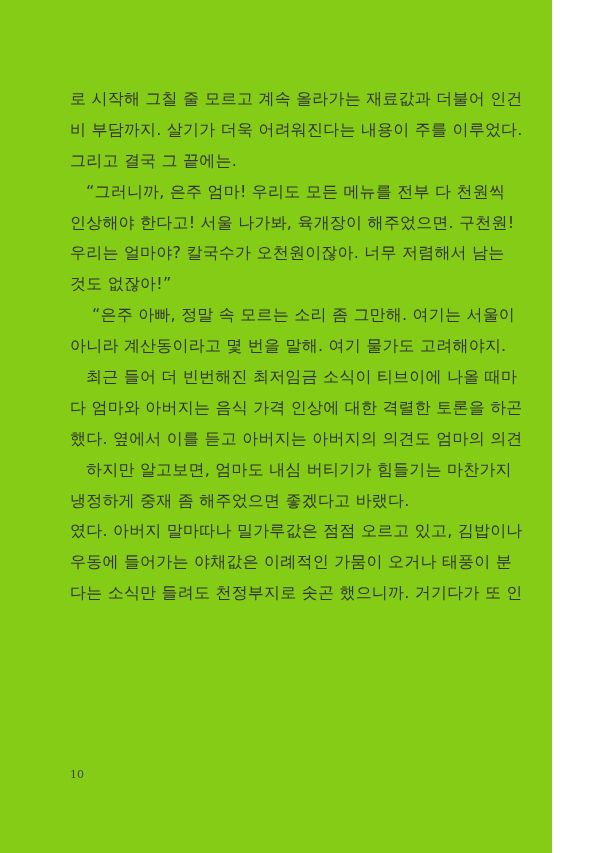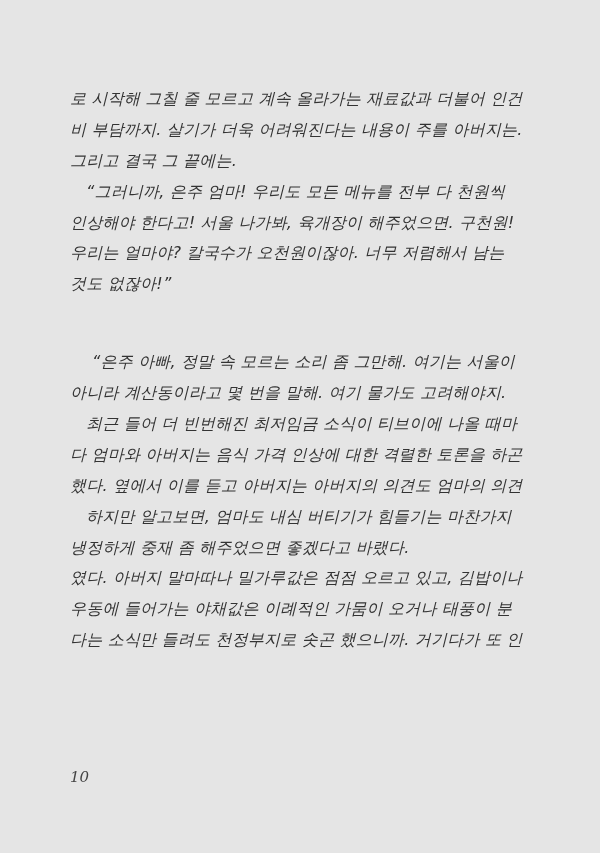"로 시작해 그칠 줄 모르고" .page { background: #e5e5e5 -> #84cc16; font-style: italic -> none; width: 600px -> 552px }
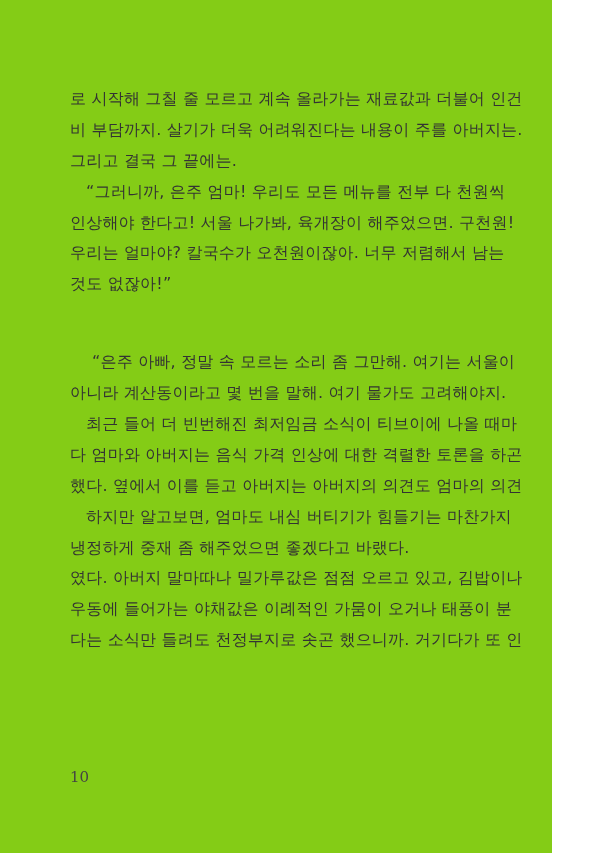"비 부담까지. 살기가 더욱 어려워진다는" span.line { text: 아버지는 -> 이루었다 }
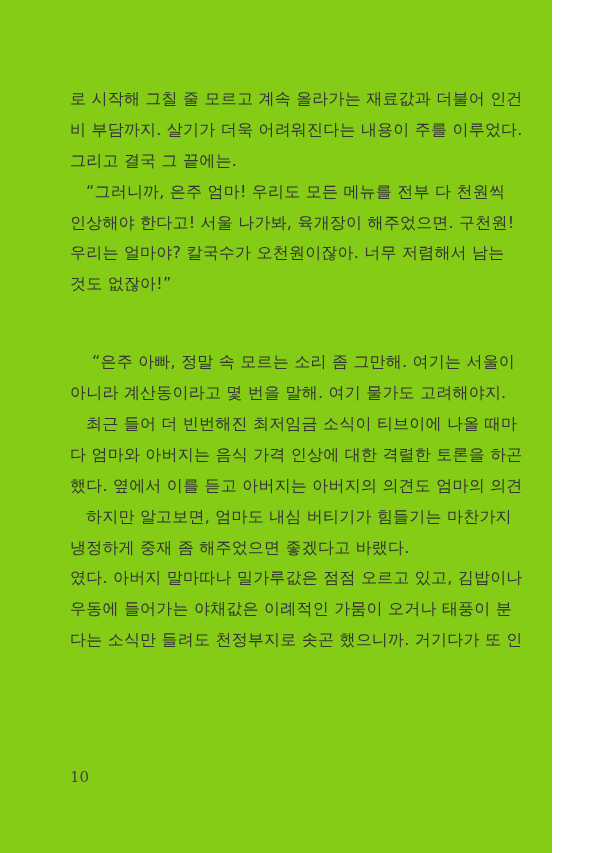"“은주 아빠, 정말 속 모르는" .line.indent-deep { margin-top: 47px -> none }
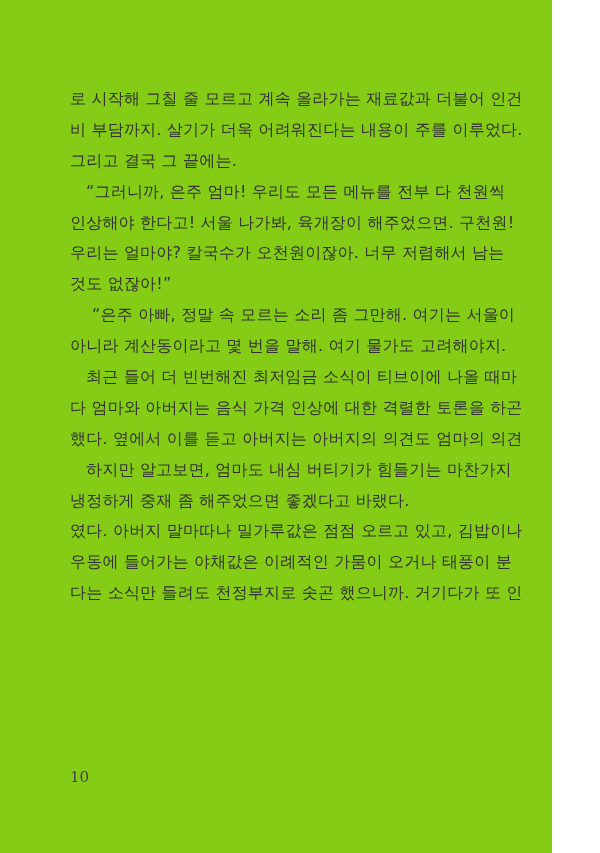"10" .page-number { font-size: 15px -> 11px }
